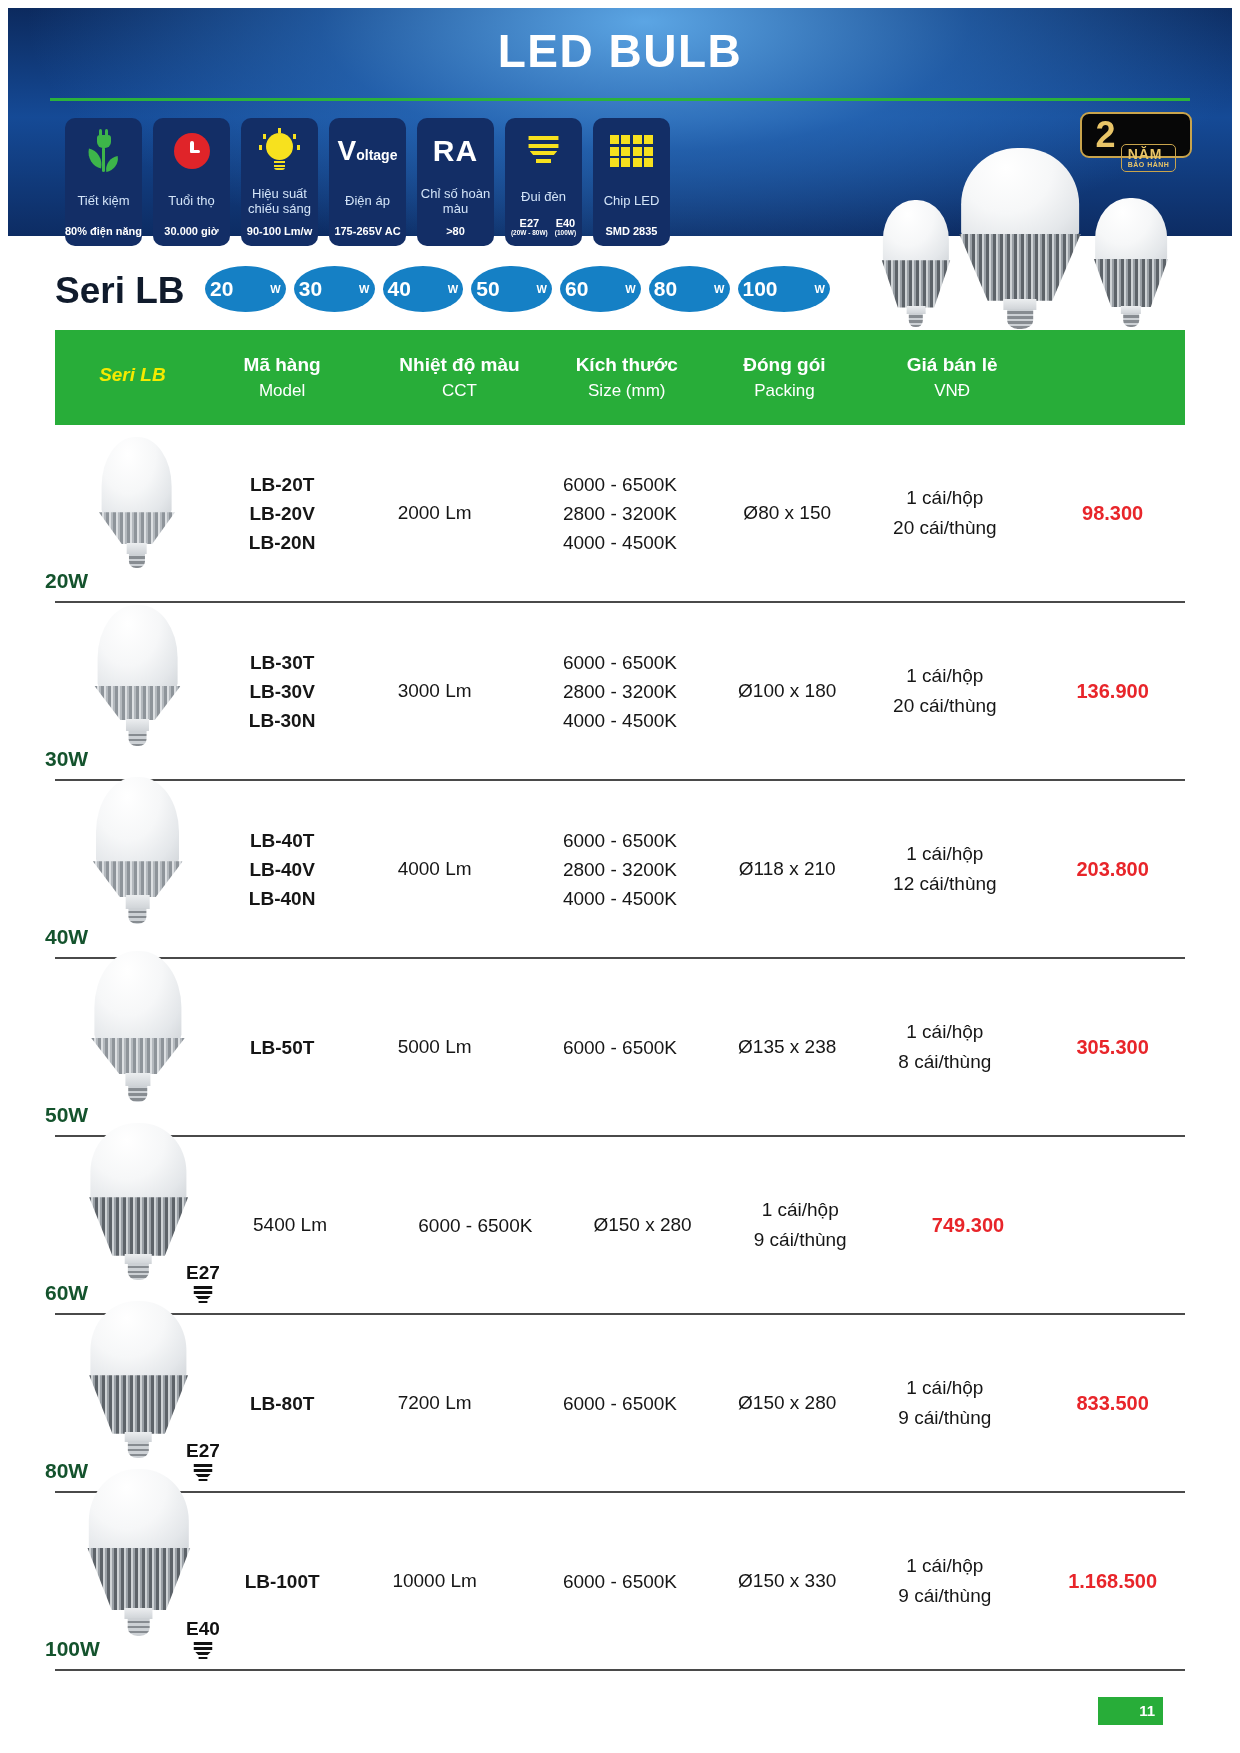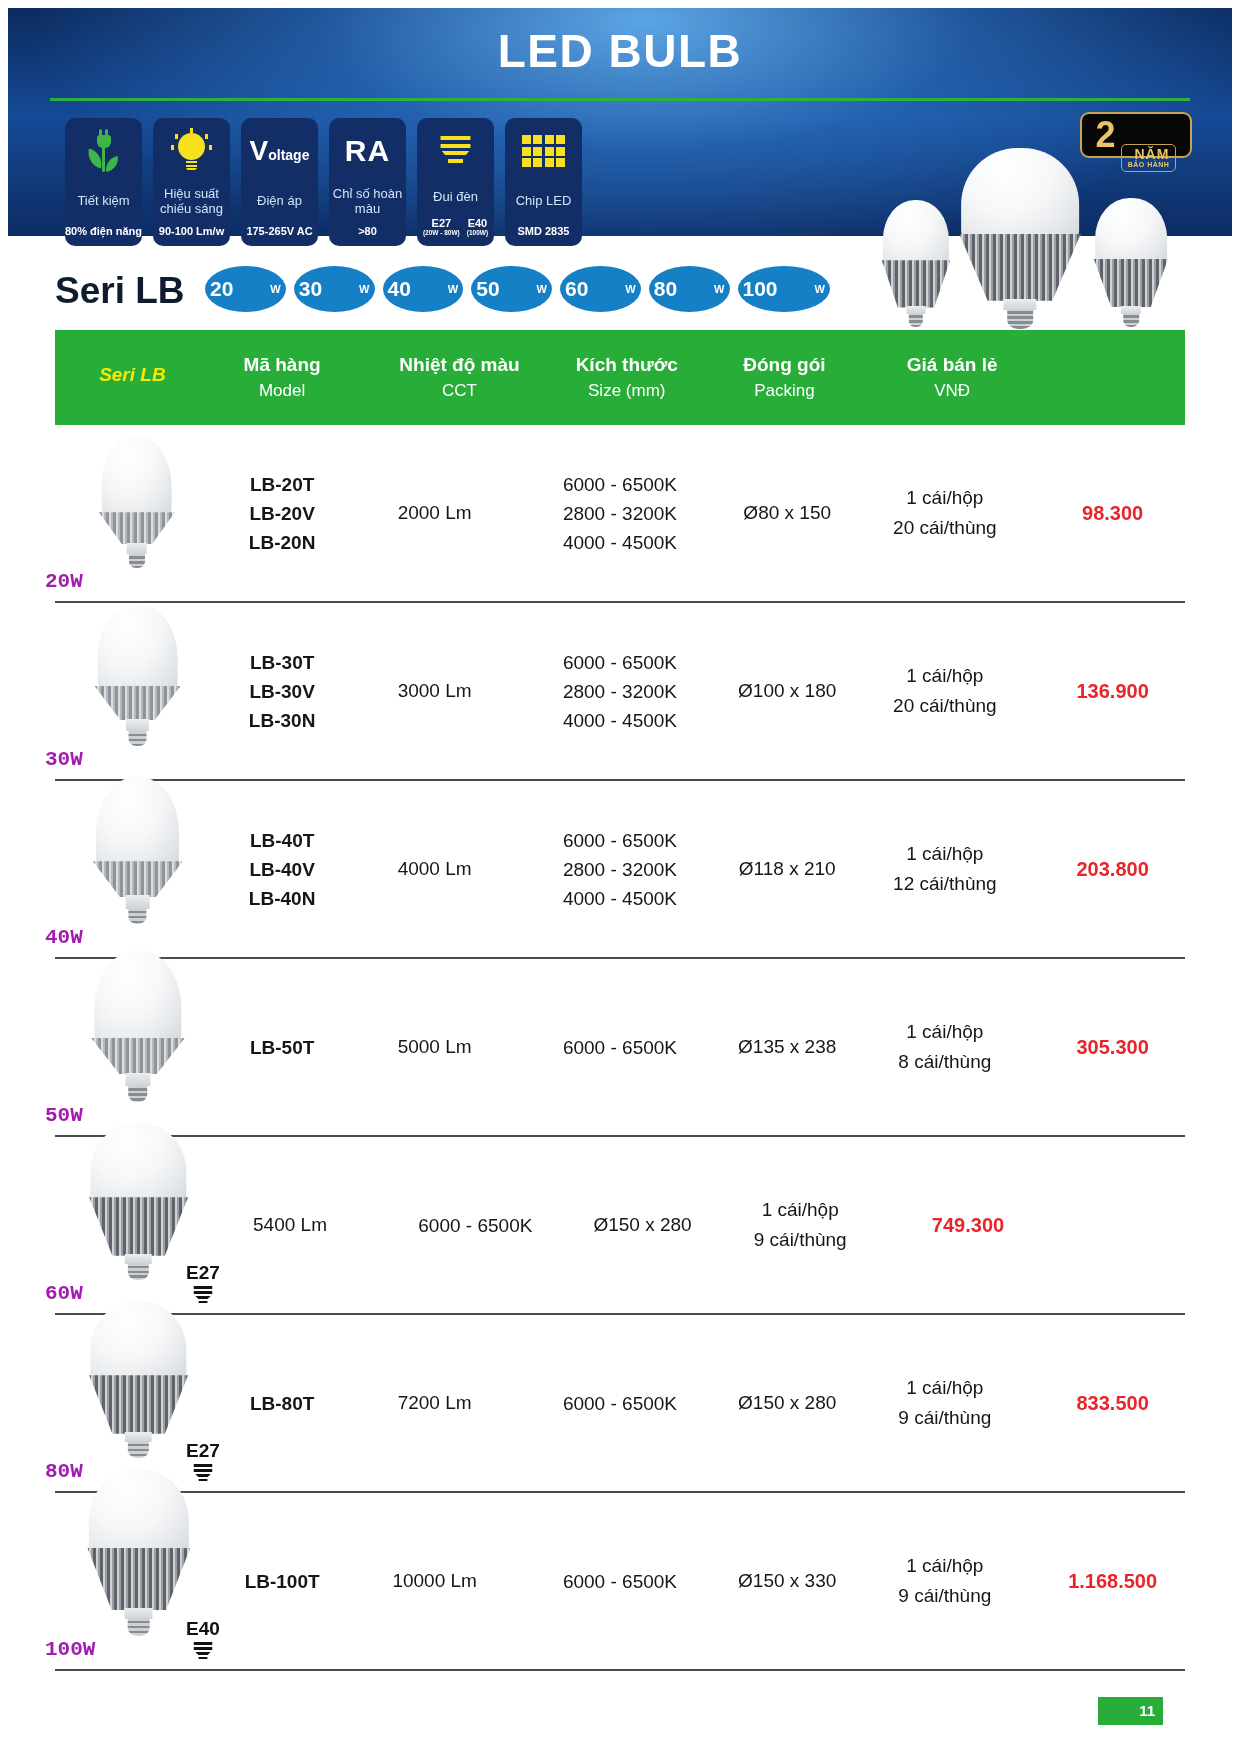"NĂM" .wbox { text-align: right -> left }
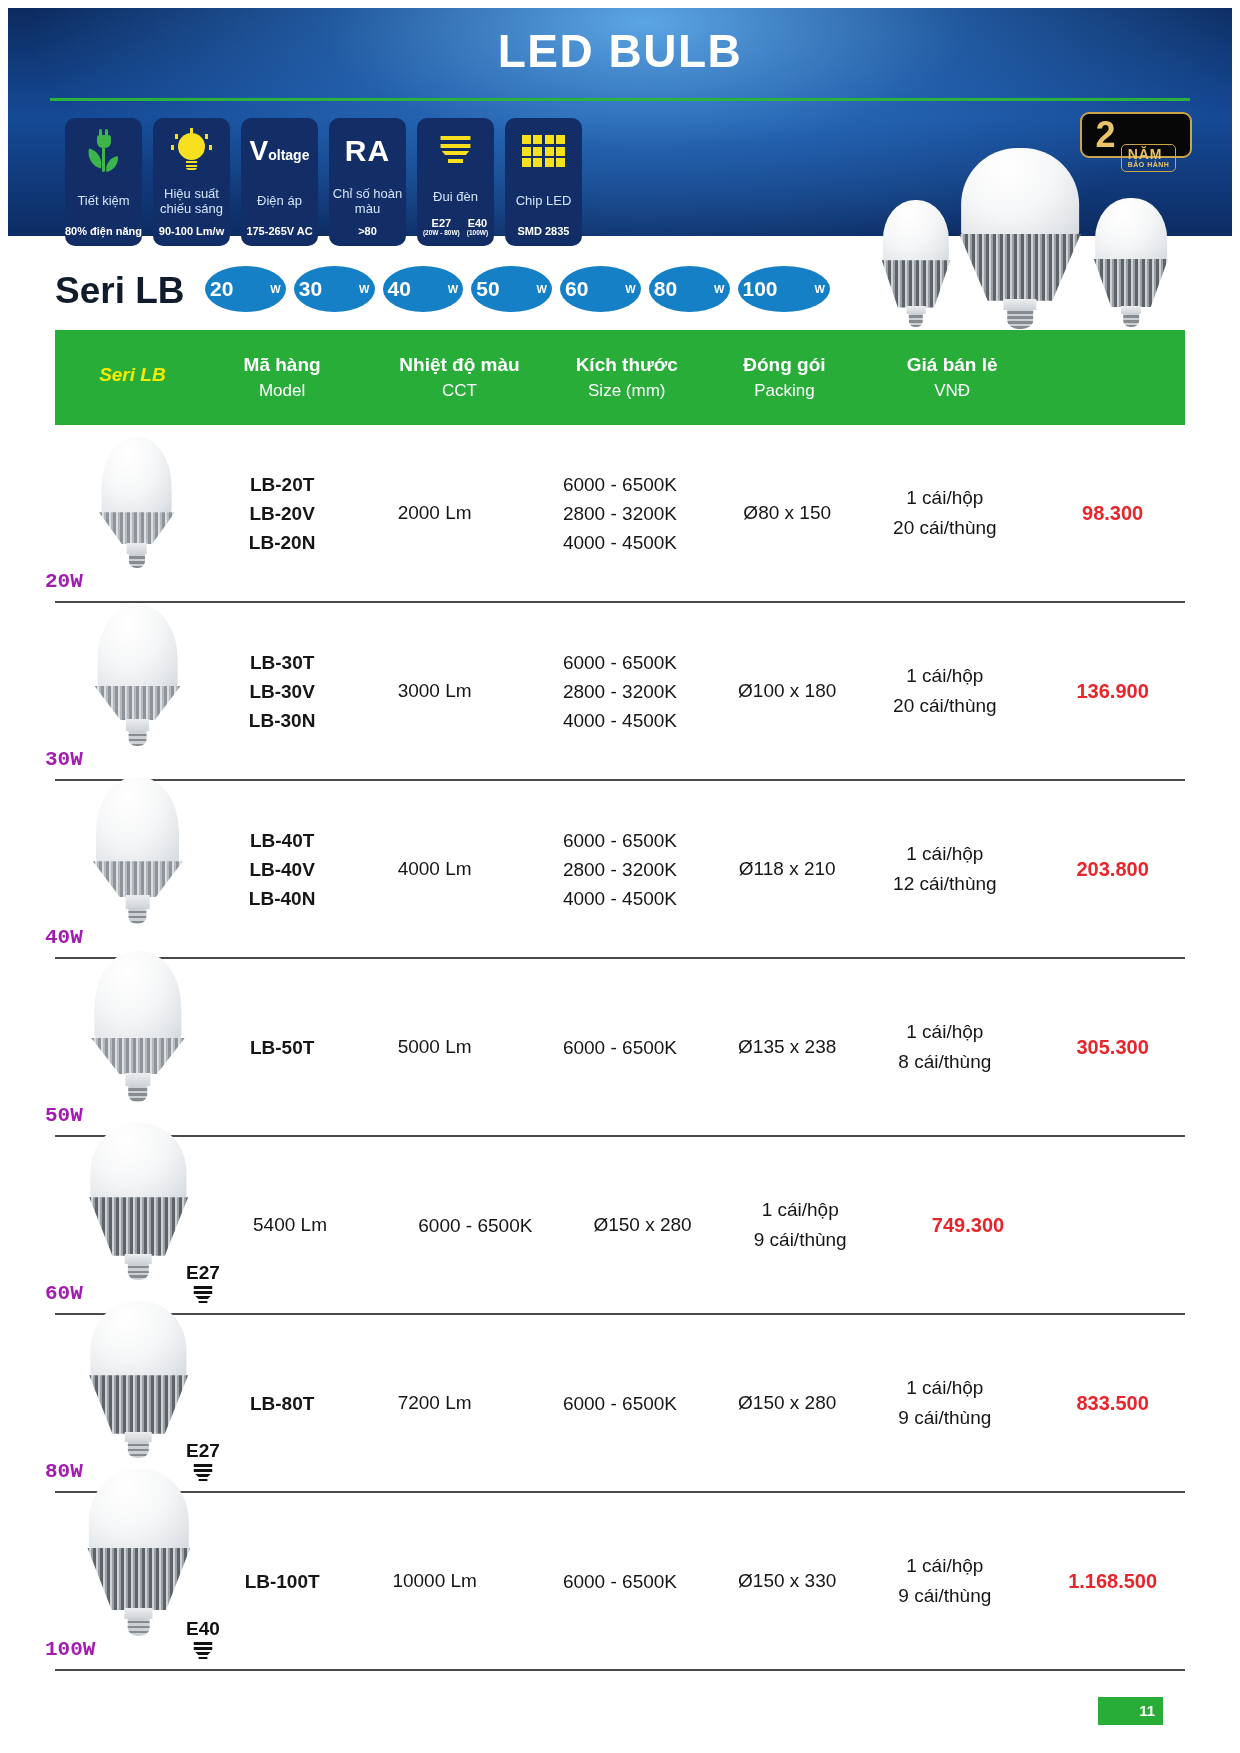"Tuổi thọ" div.fcard { html: none -> <div> <div> <div></div> </div> <div>Tuổi thọ</div> <div>30.000 giờ</div> </div> }
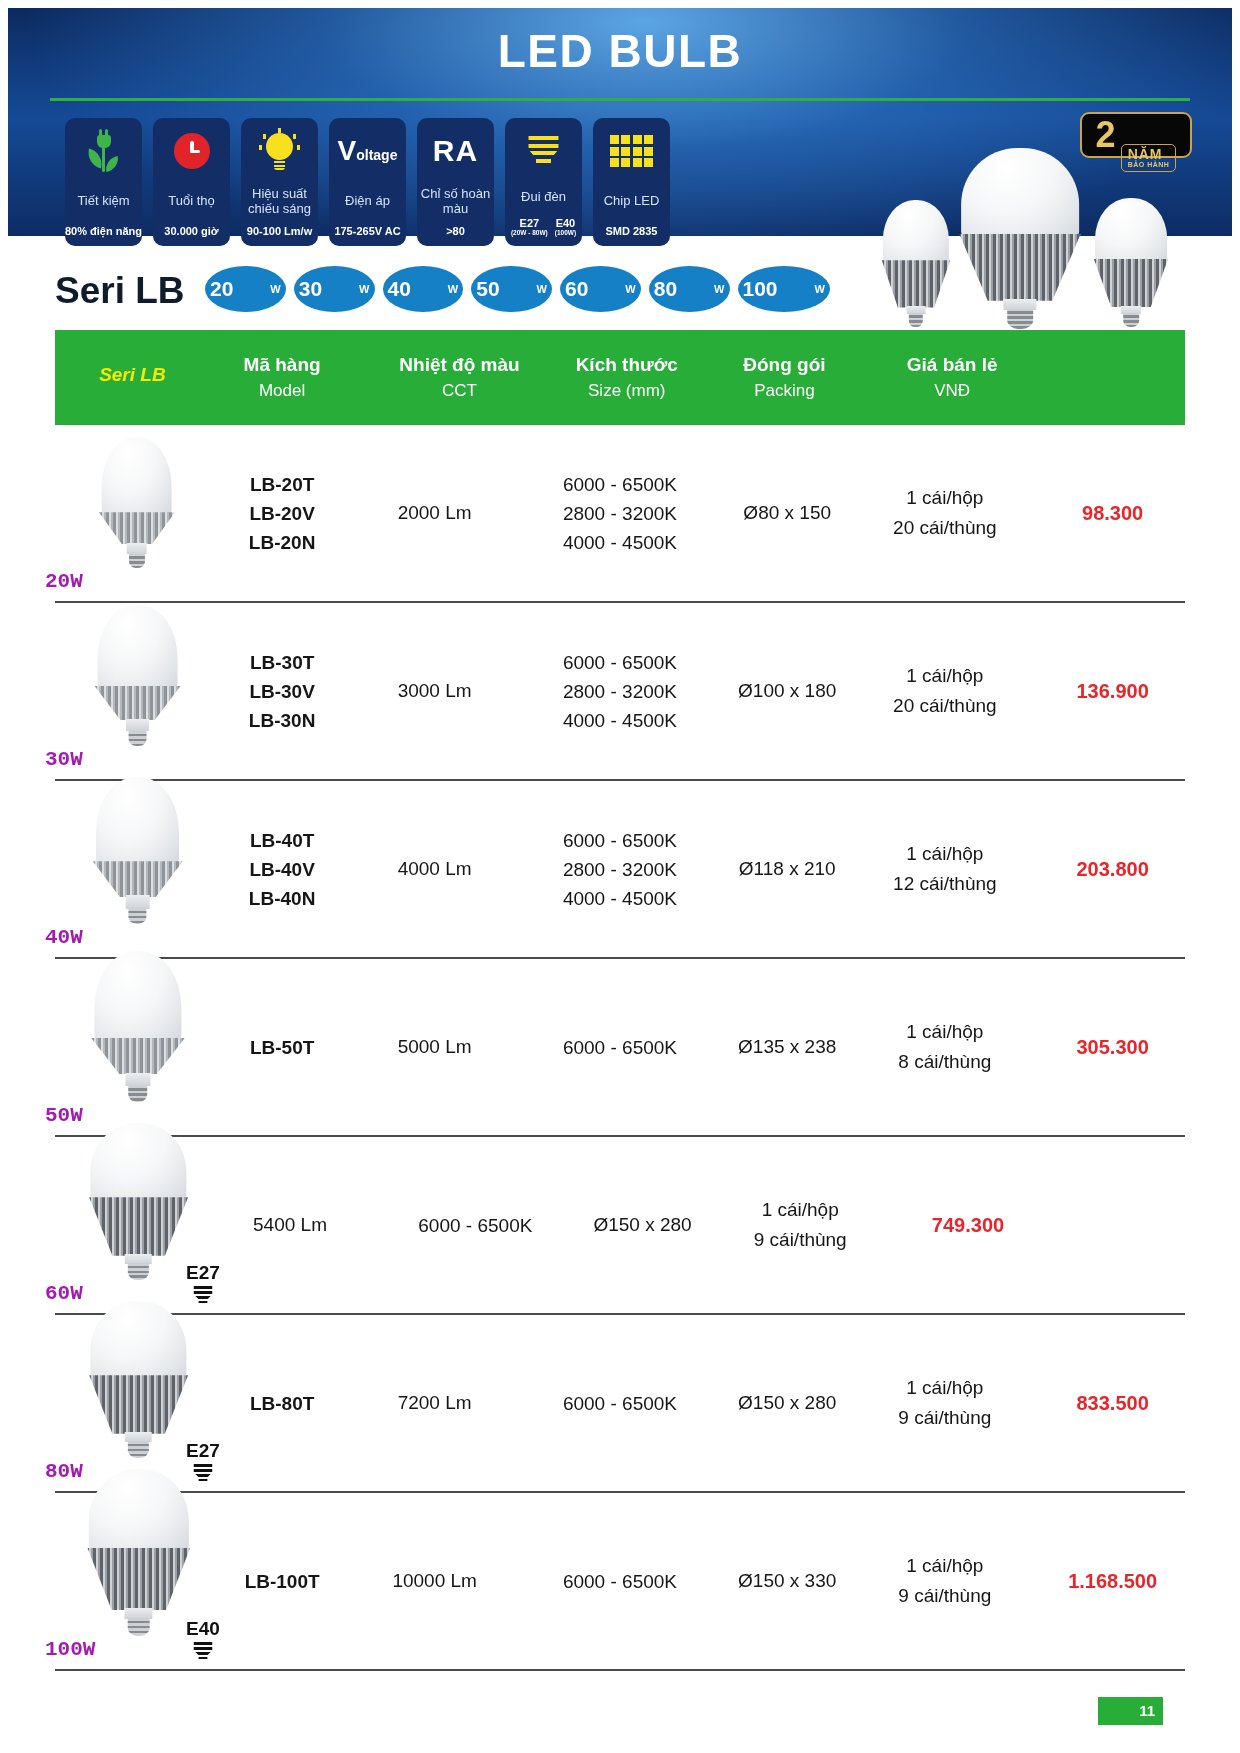"20W" .watt-label { color: #a21caf -> #14532d; font-family: Liberation Mono, monospace -> none }
